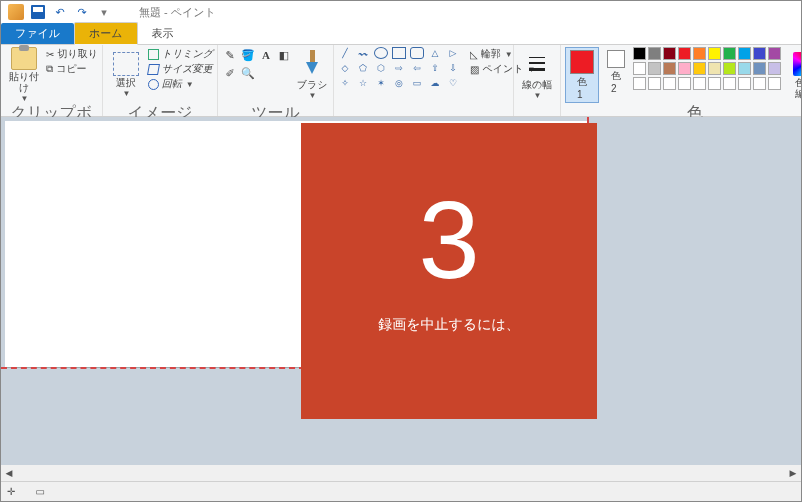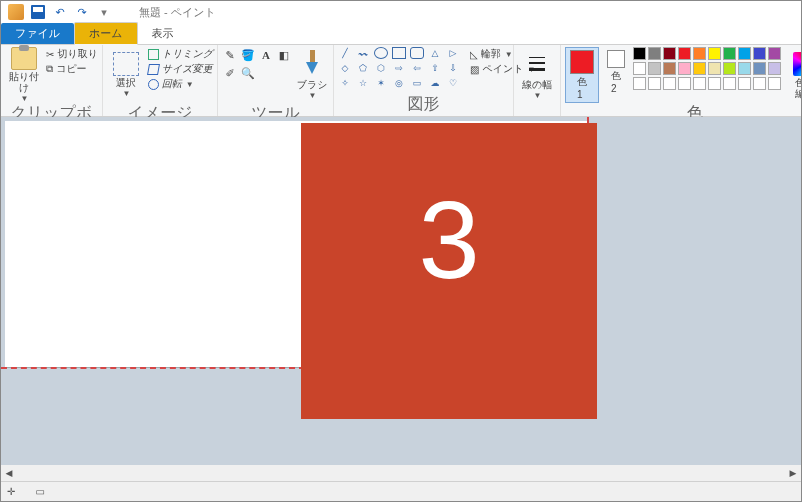"図形" div.glabel { html: <div>図形</div> -> none }
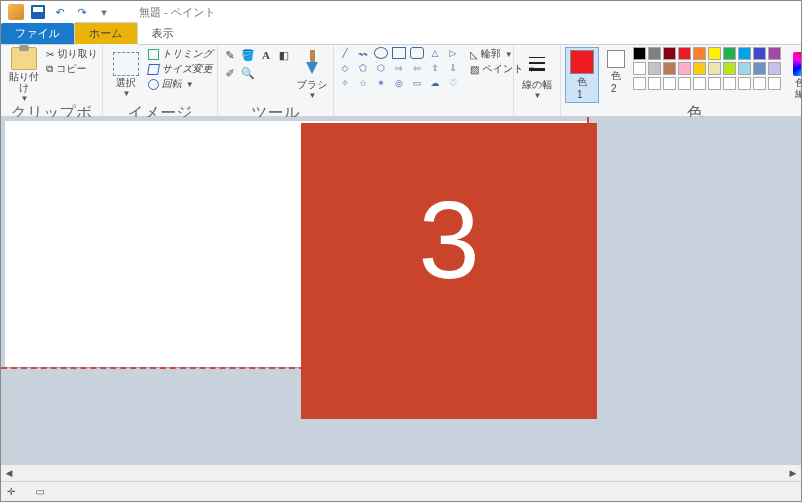"録画を中止するには、" span { html: none -> <span>録画を中止するには、</span> }
